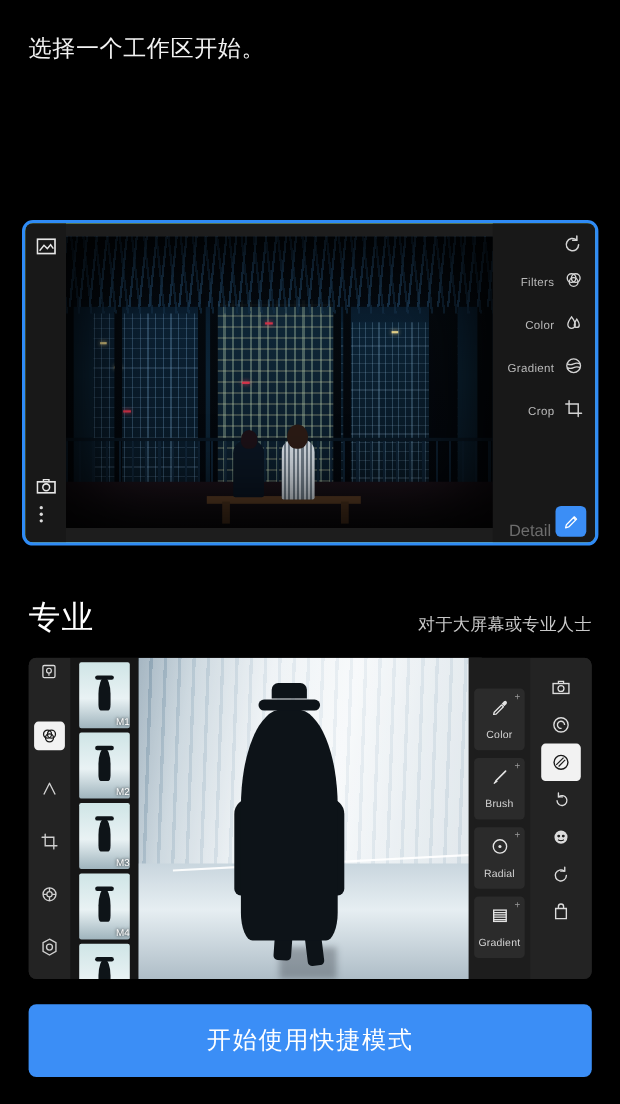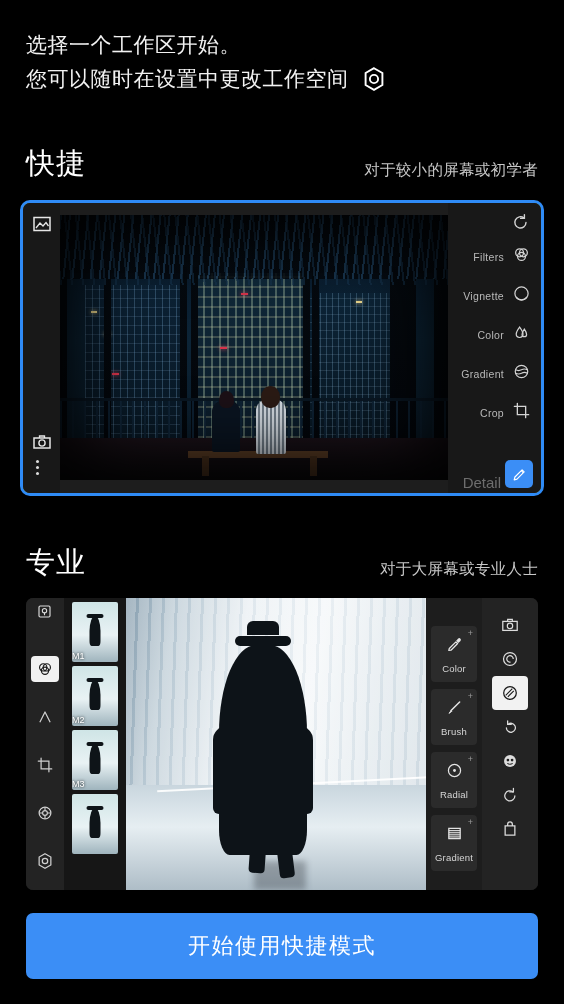"您可以随时在设置中更改工作空间" div.hline { html: <div> <span>您可以随时在设置中更改工作空间</span> <span> <svg> <polygon></polygon> <circle></circle> </svg> </span> </div> -> none }
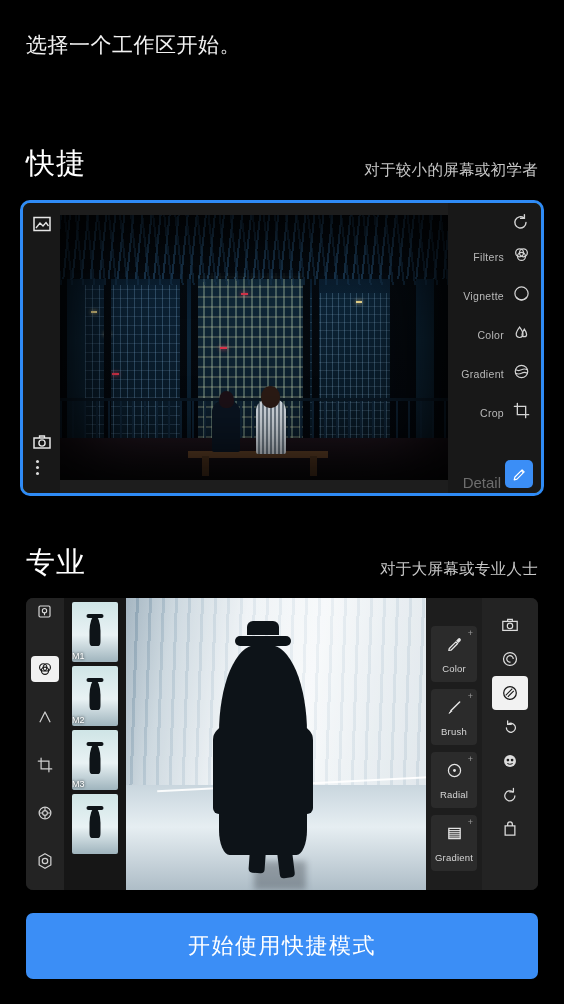"快捷" div.sec-head { html: <div> <div>快捷</div> <div>对于较小的屏幕或初学者</div> </div> -> none }
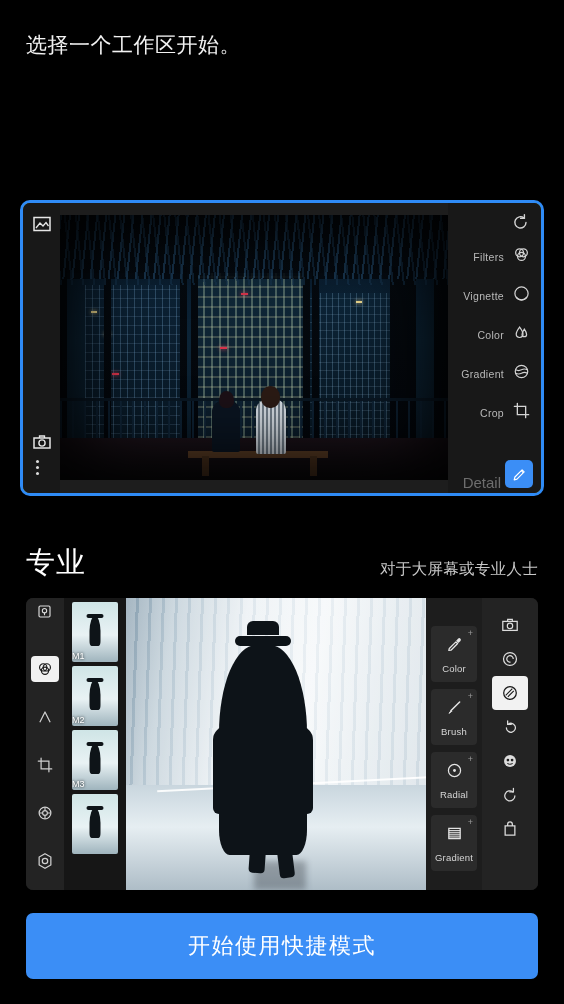"Vignette" div.q-row { html: <div> <span>Vignette</span> <span> <svg> <circle></circle> <path></path> </svg> </span> </div> -> none }
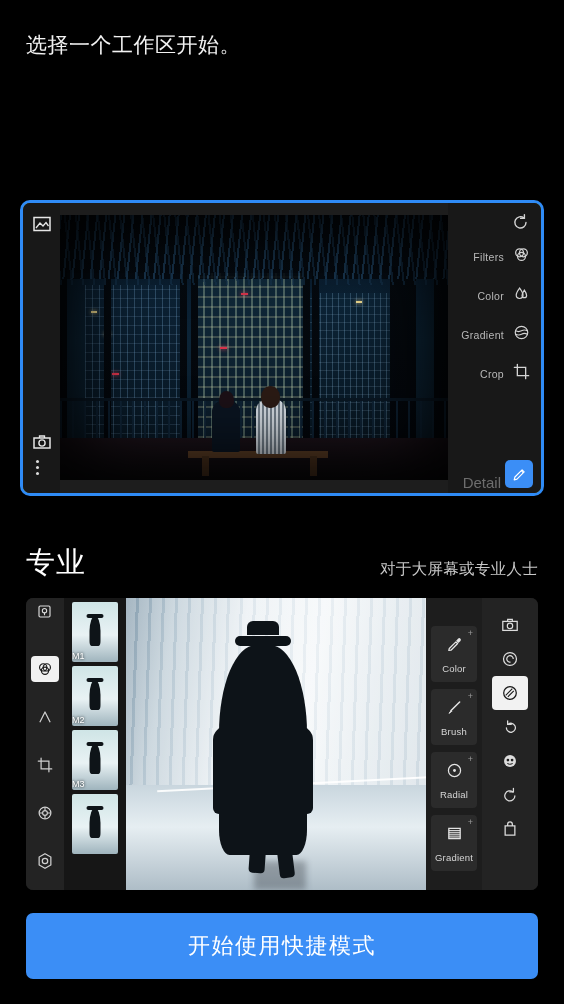"M1" .p-thumb .tlabel { text-align: left -> right }
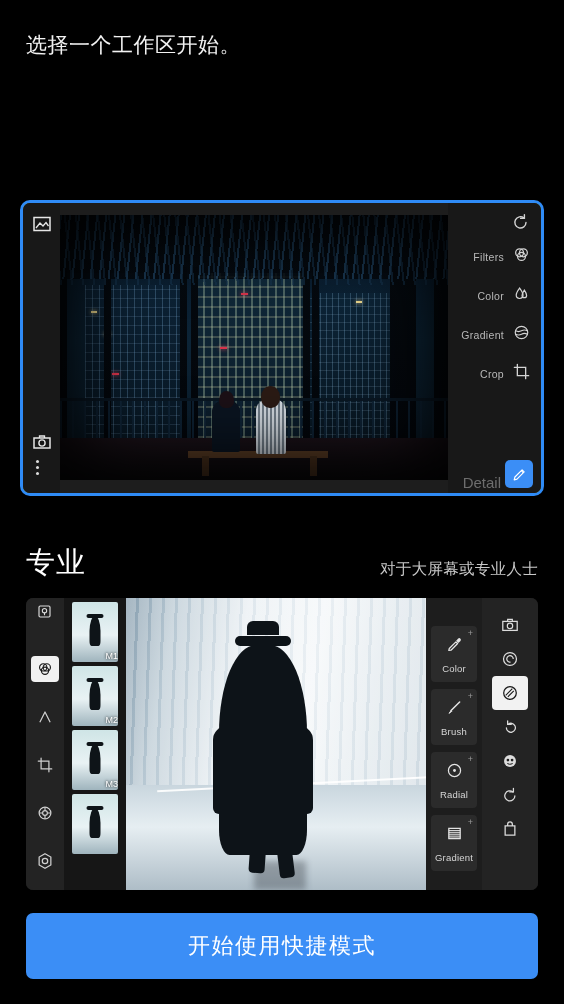"M4" div.p-thumb { html: none -> <div> <span></span> <span></span> <span>M4</span> </div> }
